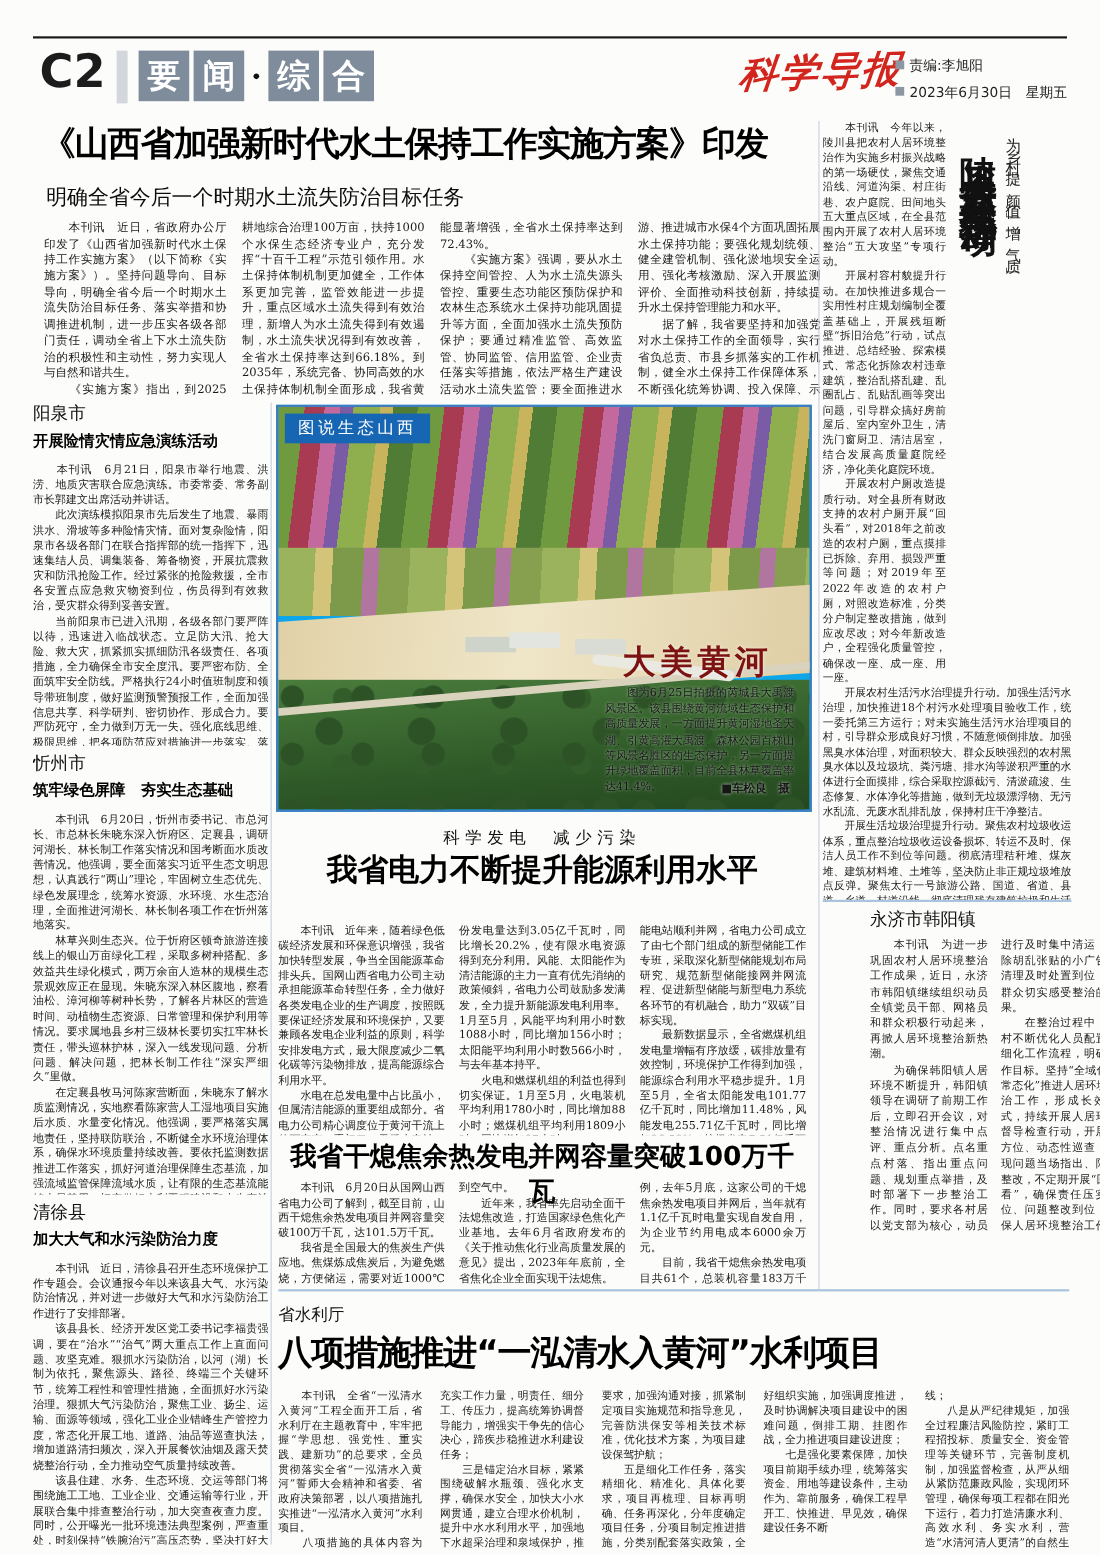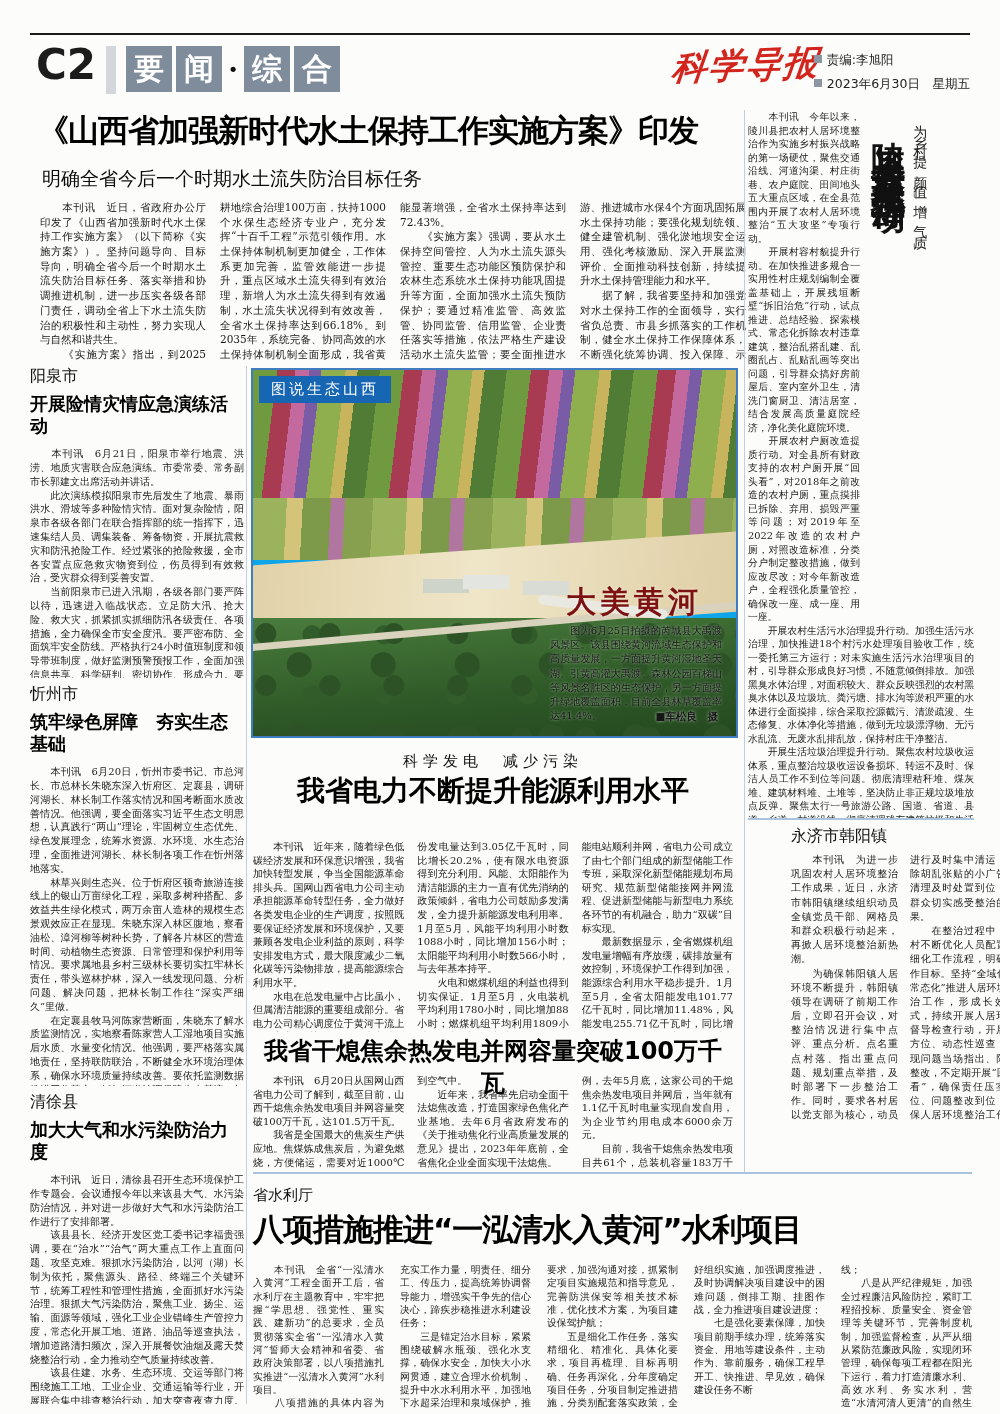"开展险情灾情应急演练活动" .rail-head { font-size: 18px -> 14px }
